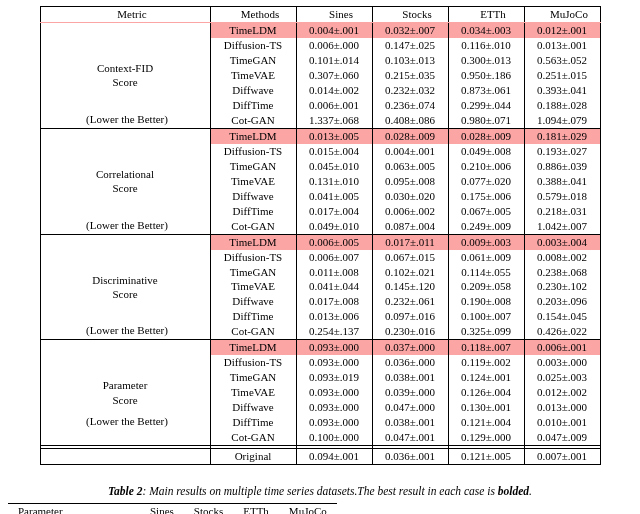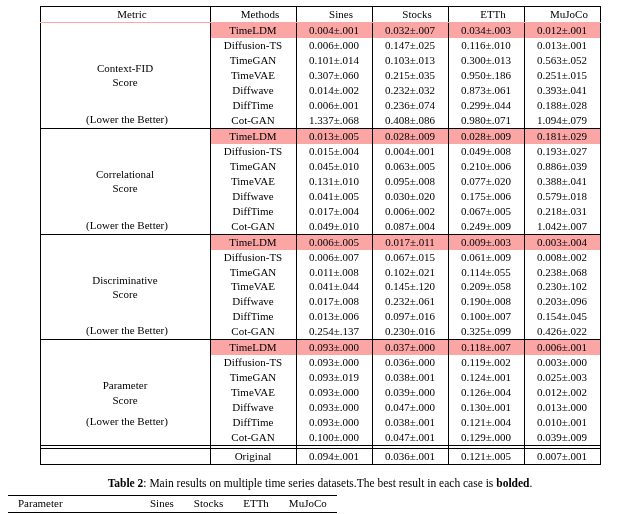"0.039±.009" td.val { text: 0.039 -> 0.047 }
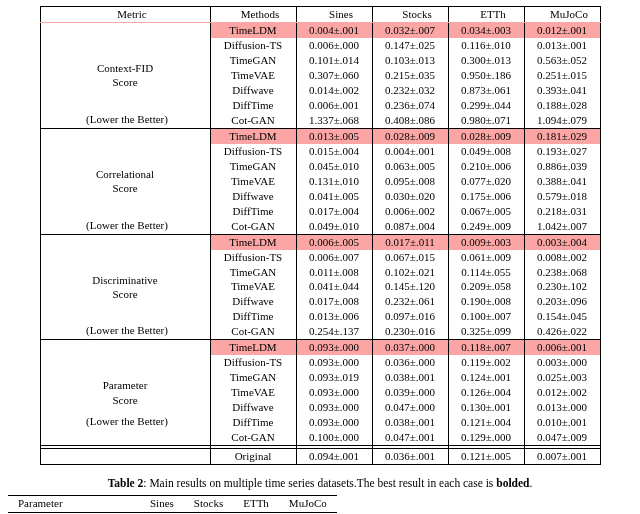"Table 2: Main results on" .caption { font-style: none -> italic; margin-top: 12px -> 20px }
